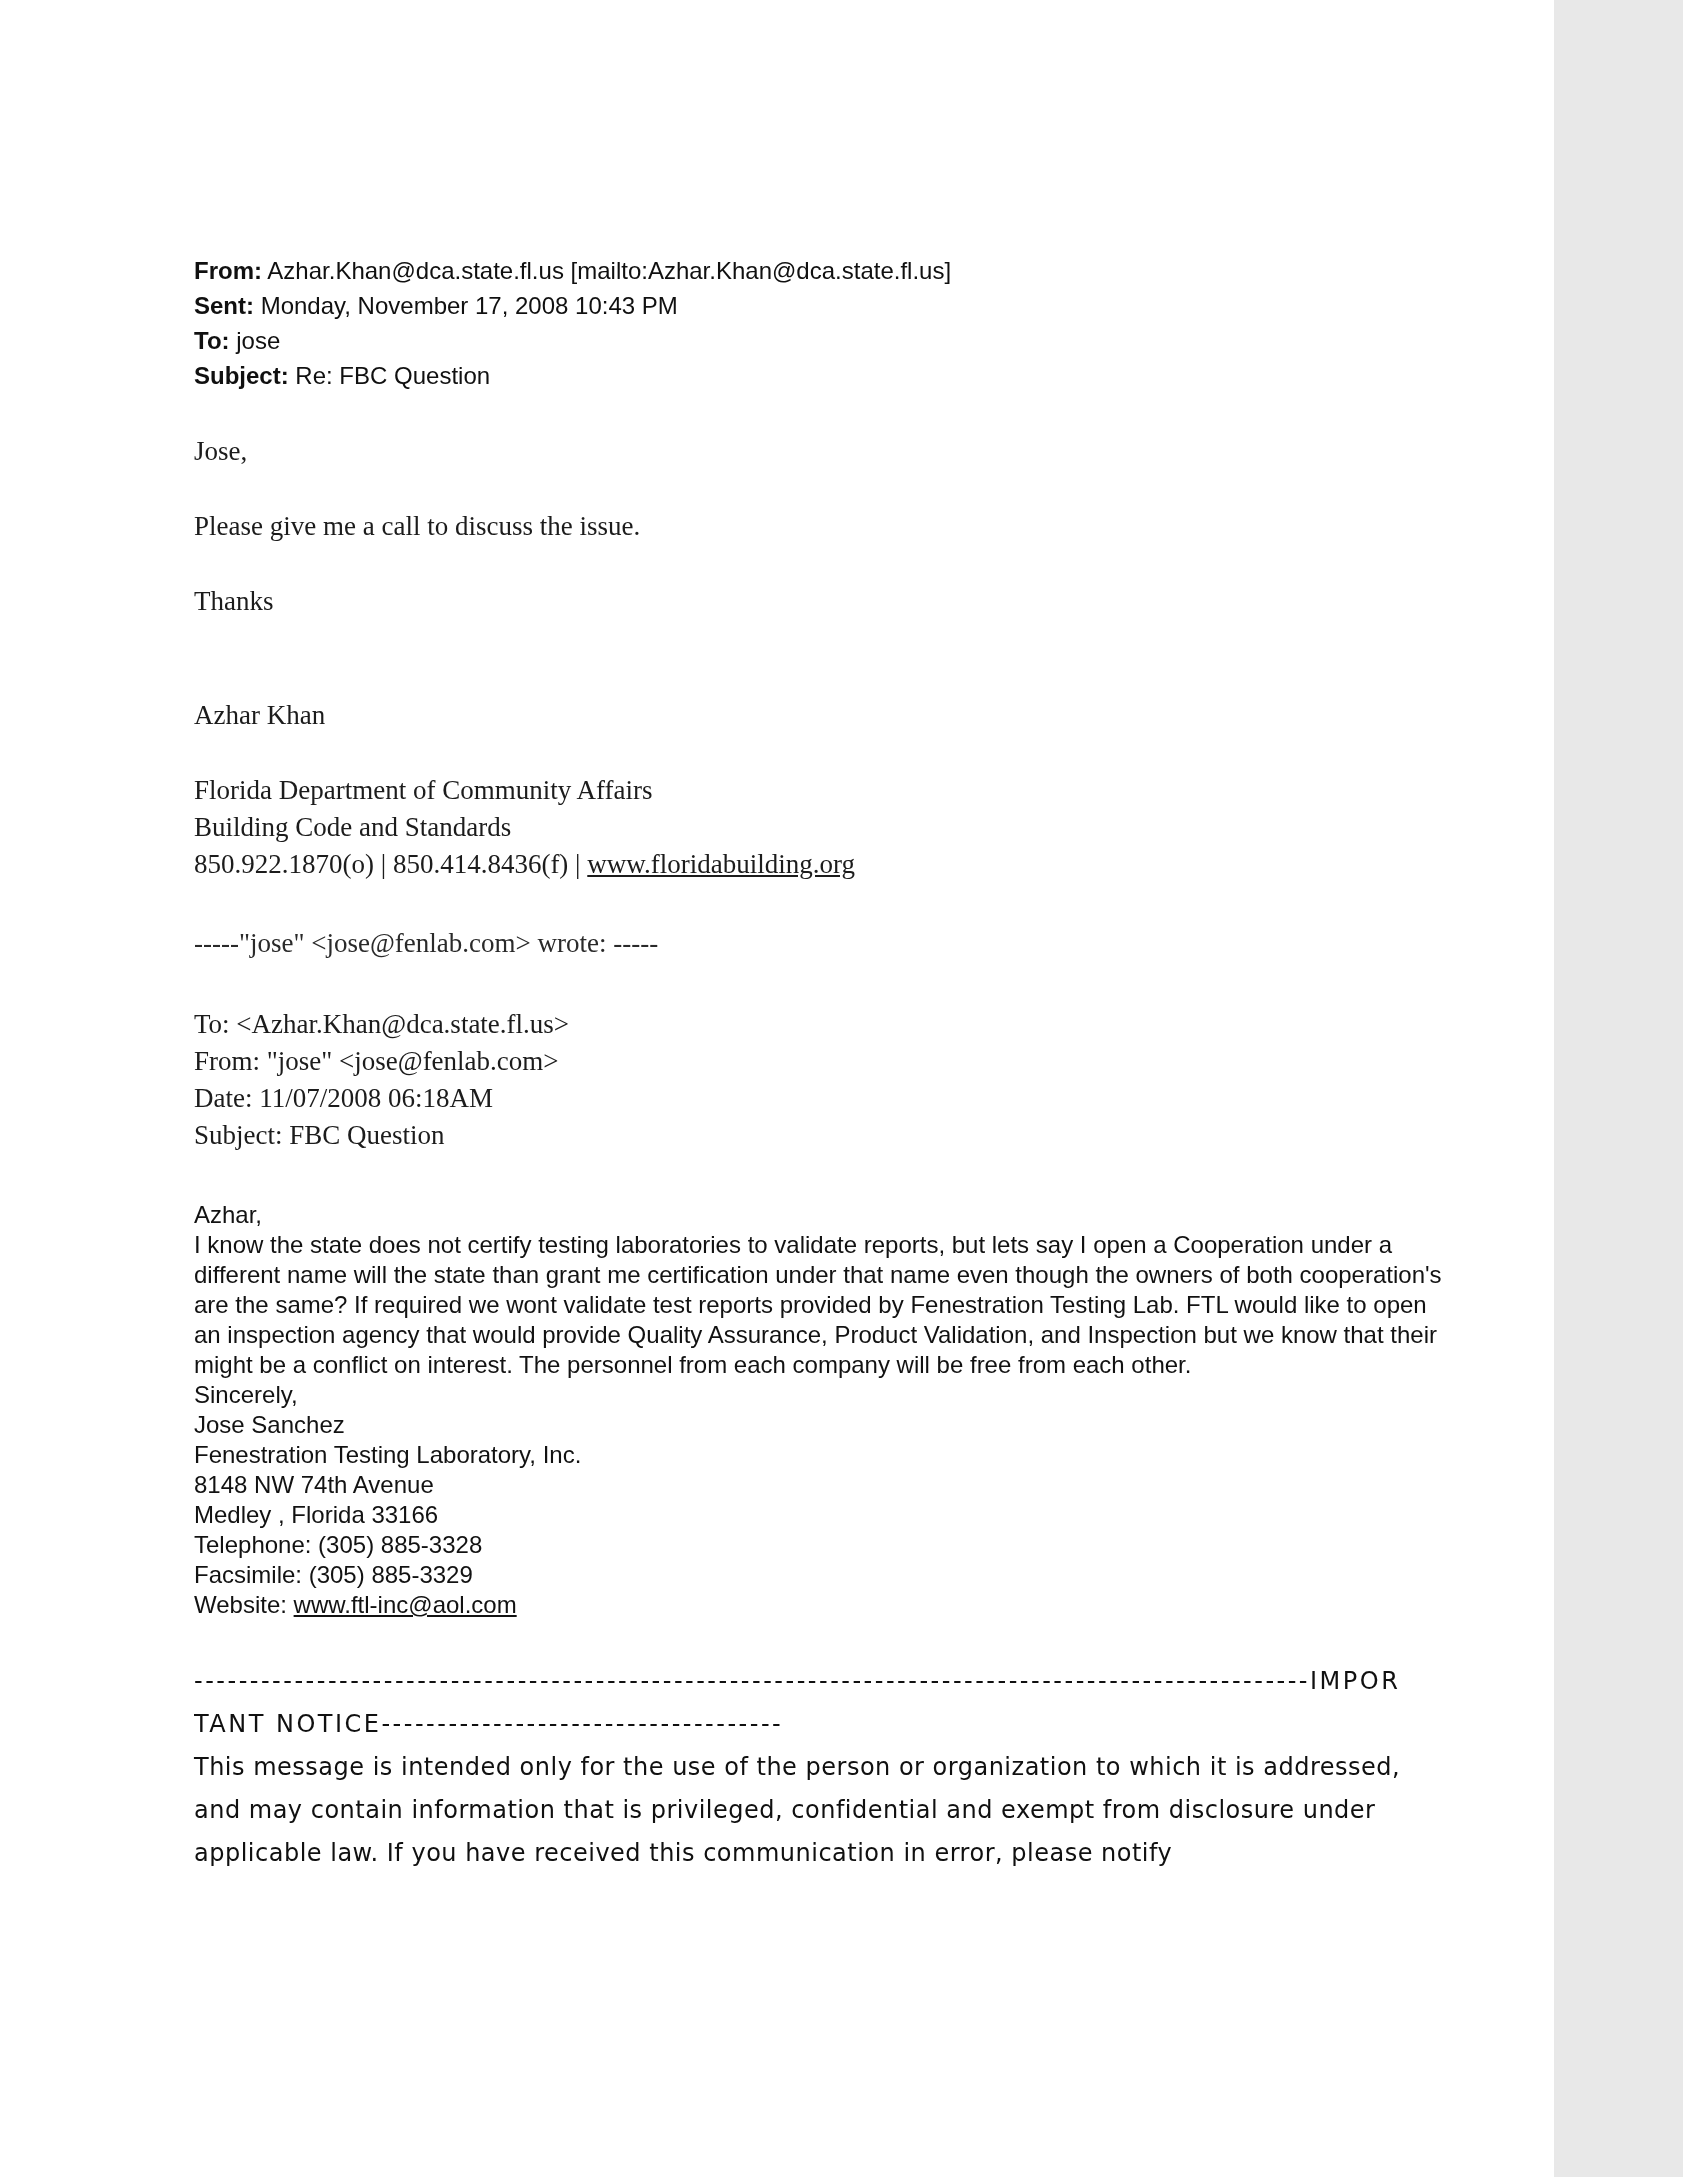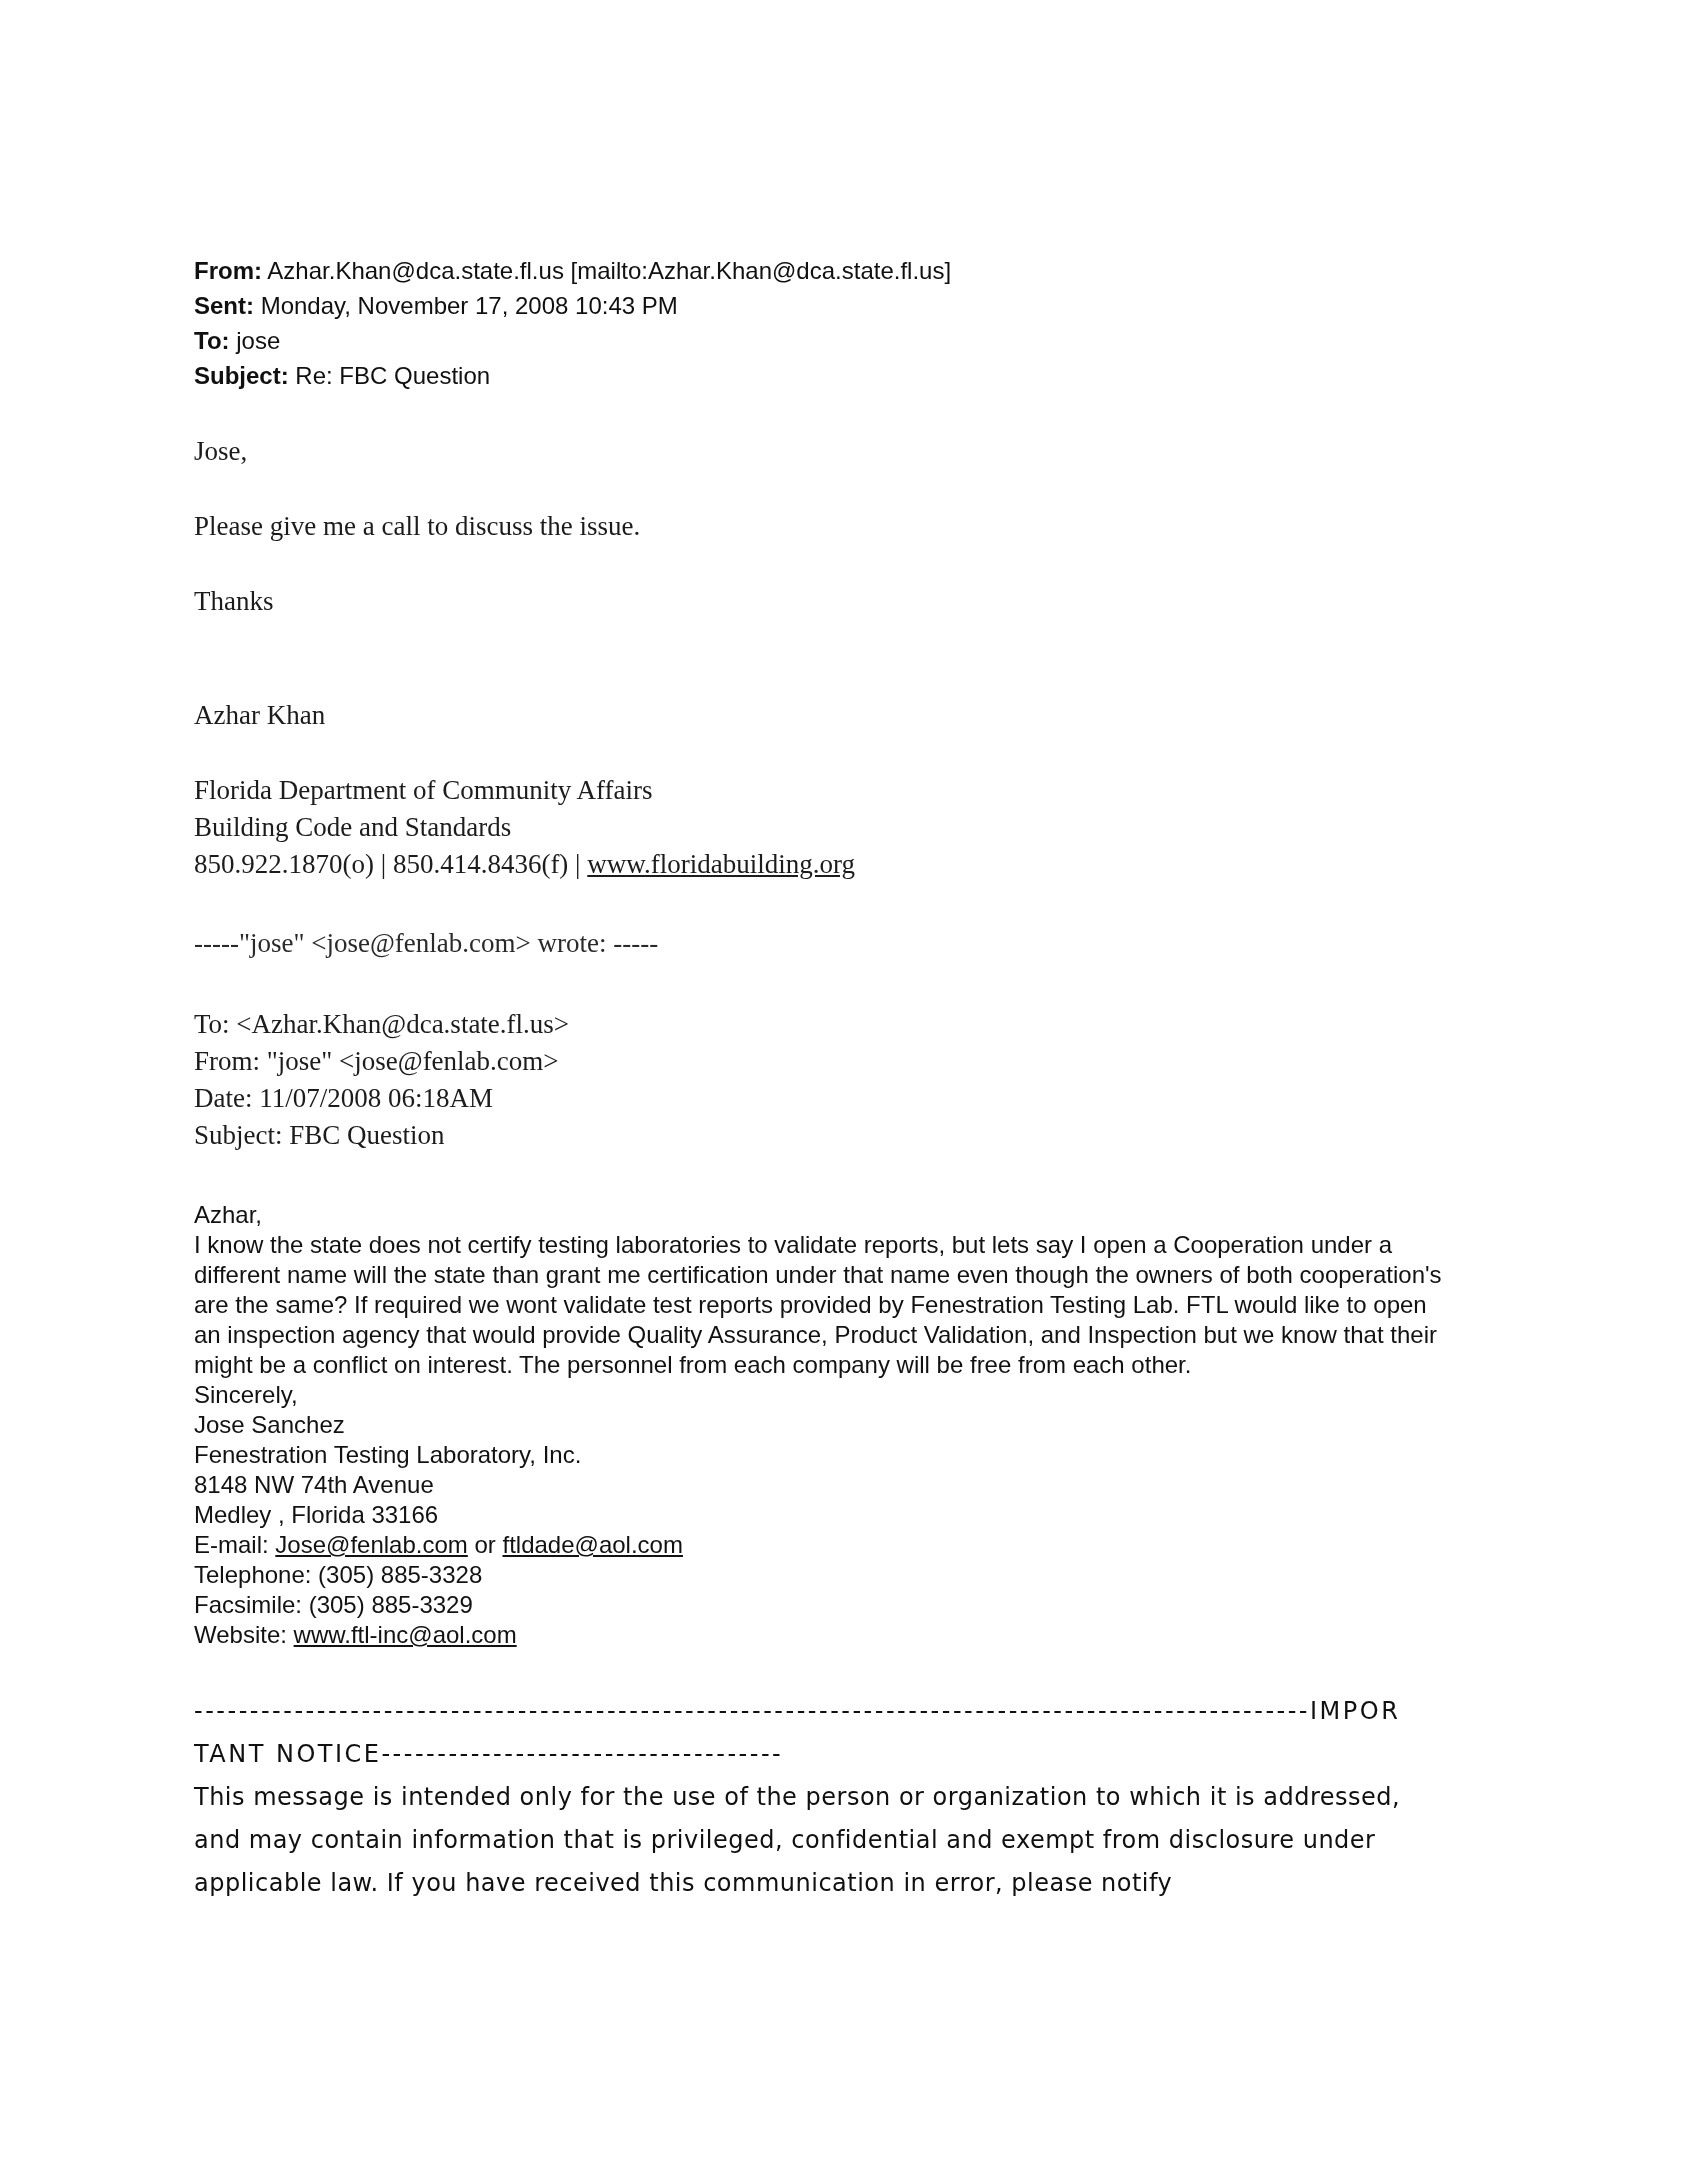"From: Azhar.Khan@dca.state.fl.us" .page { width: 1683px -> 1554px }
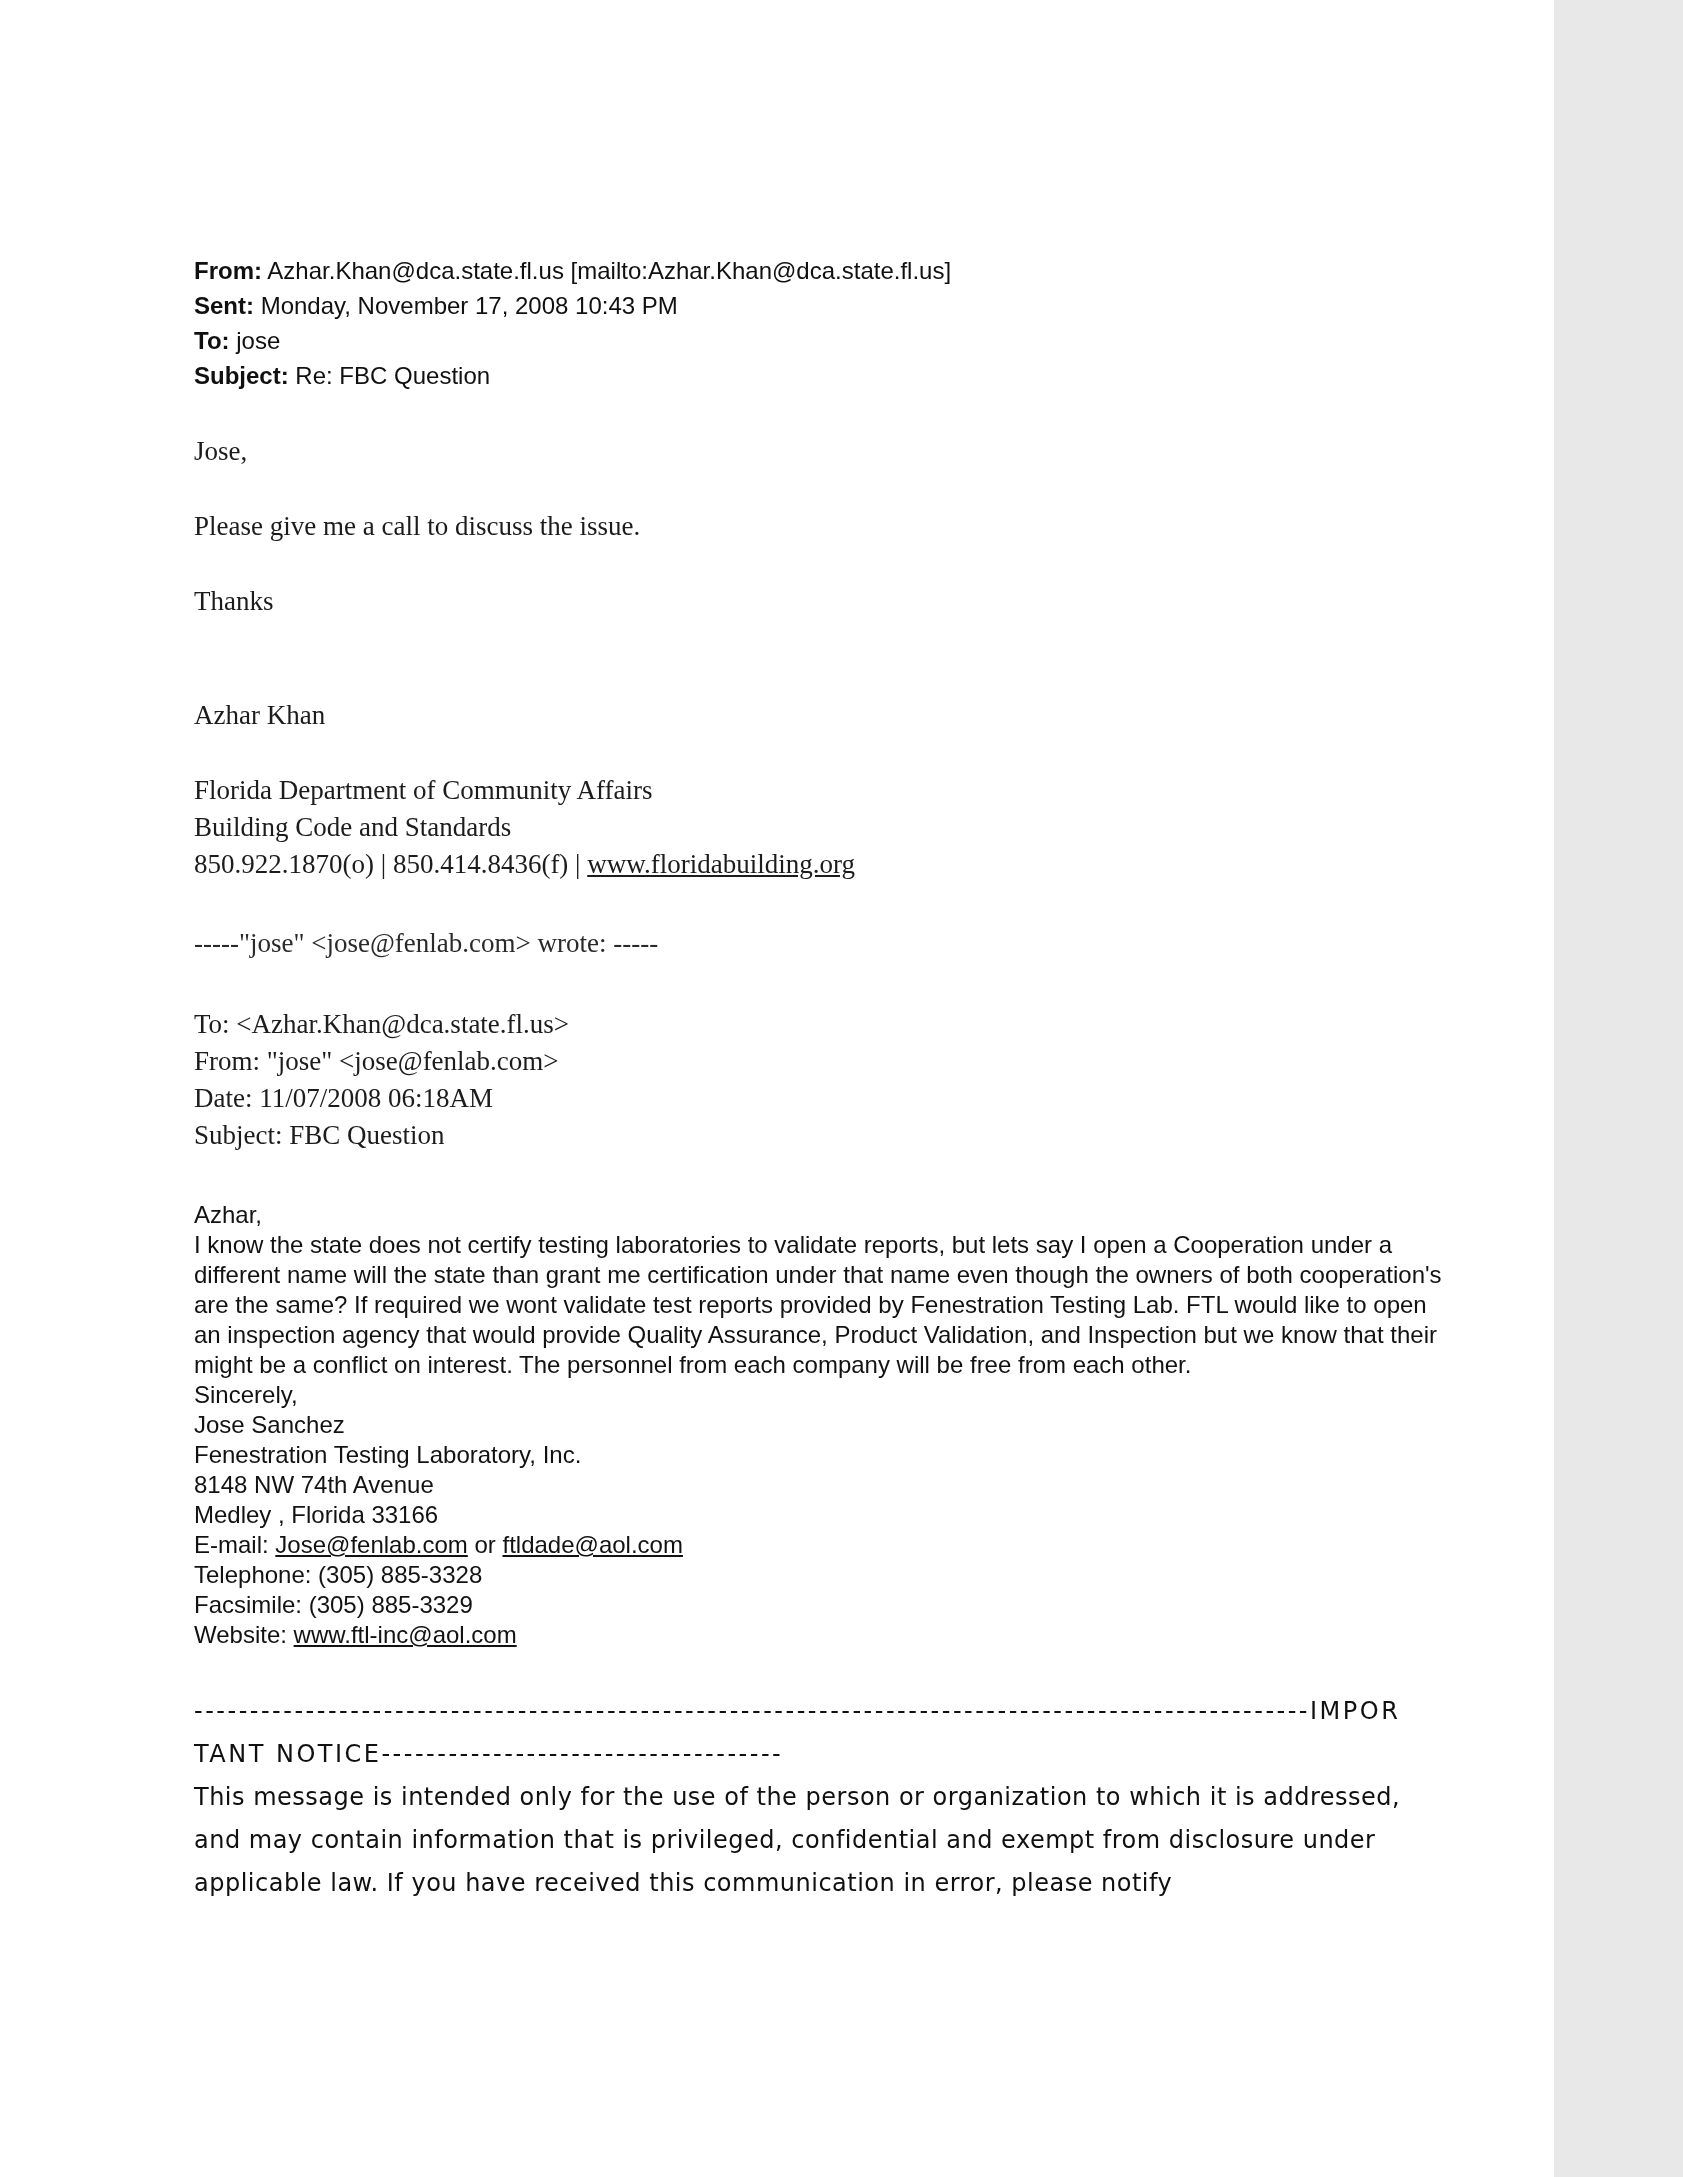"E-mail: Jose@fenlab.com or" div { html: <div> <span>E-mail: </span><span>Jose@fenlab.com</span><span> or </span><span>ftldade@aol.com</span> </div> -> none }
